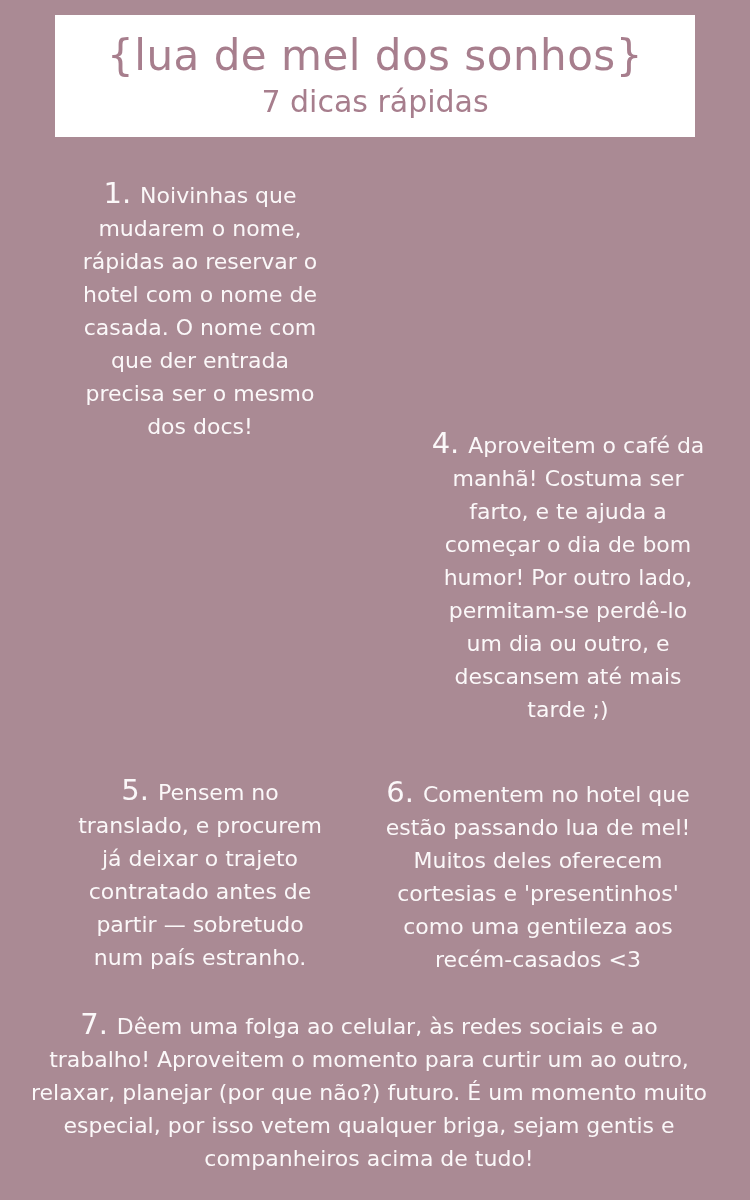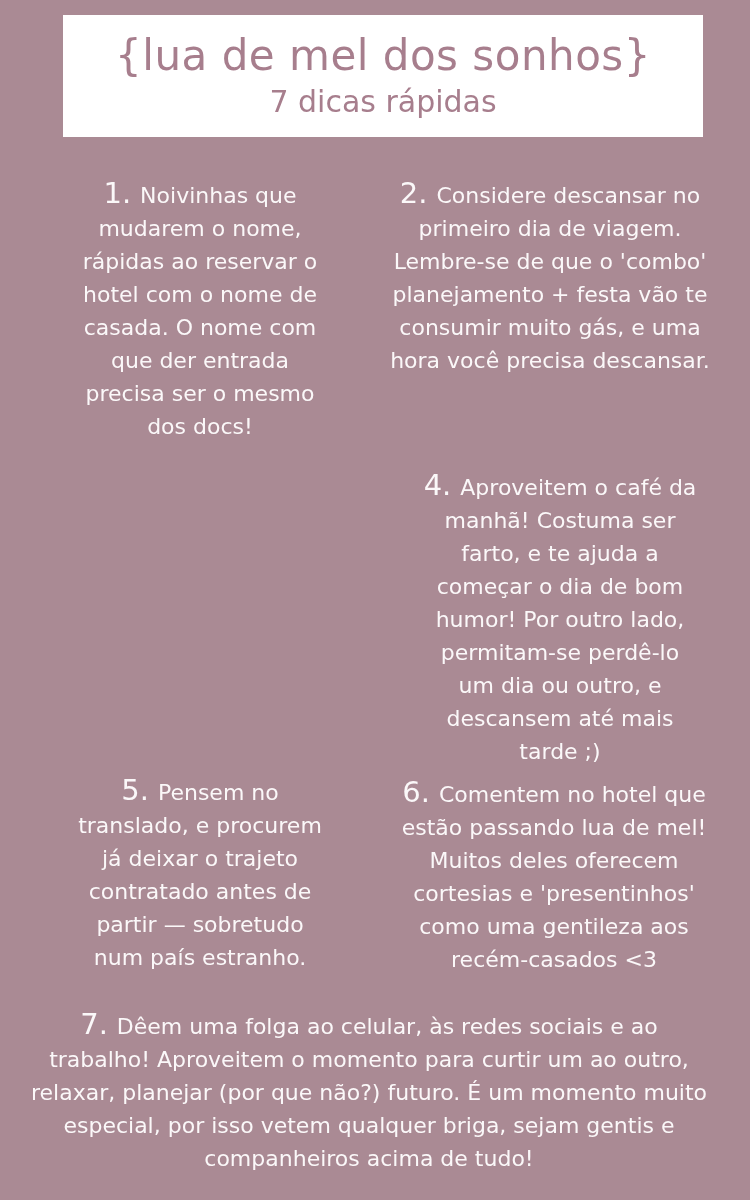"{lua de mel dos sonhos}" .header-card { margin-left: 8px -> none }
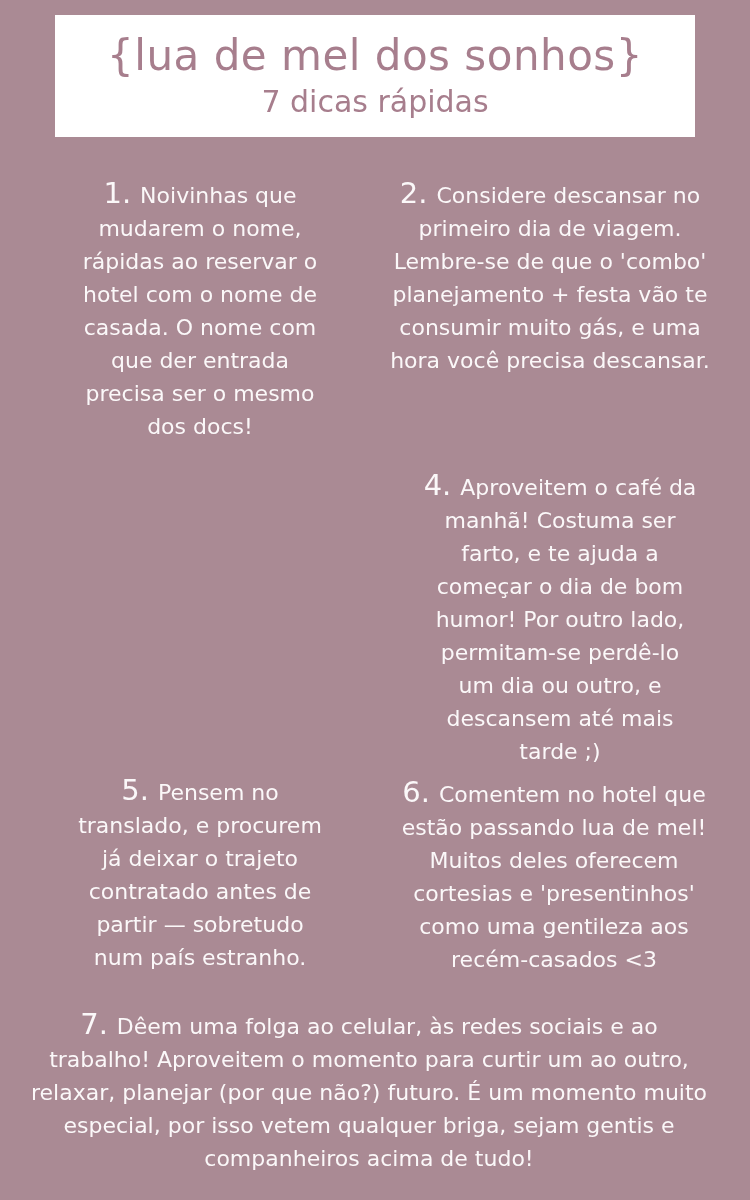"2. Considere descansar no" div.tip { html: <div><span>2.</span><span>Considere descansar no primeiro dia de viagem. Lembre-se de que o 'combo' planejamento + festa vão te consumir muito gás, e uma hora você precisa descansar.</span></div> -> none }
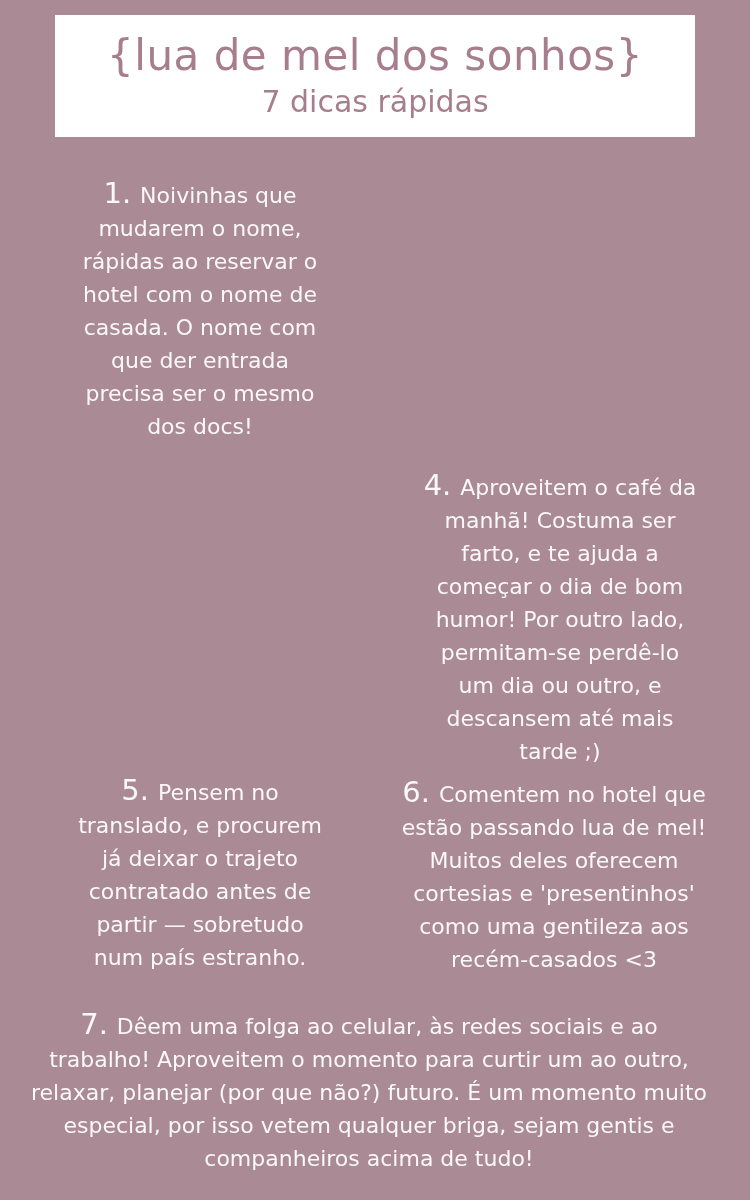"4. Aproveitem o café da" .tip-4 { left: 390px -> 398px; margin-top: 42px -> none }
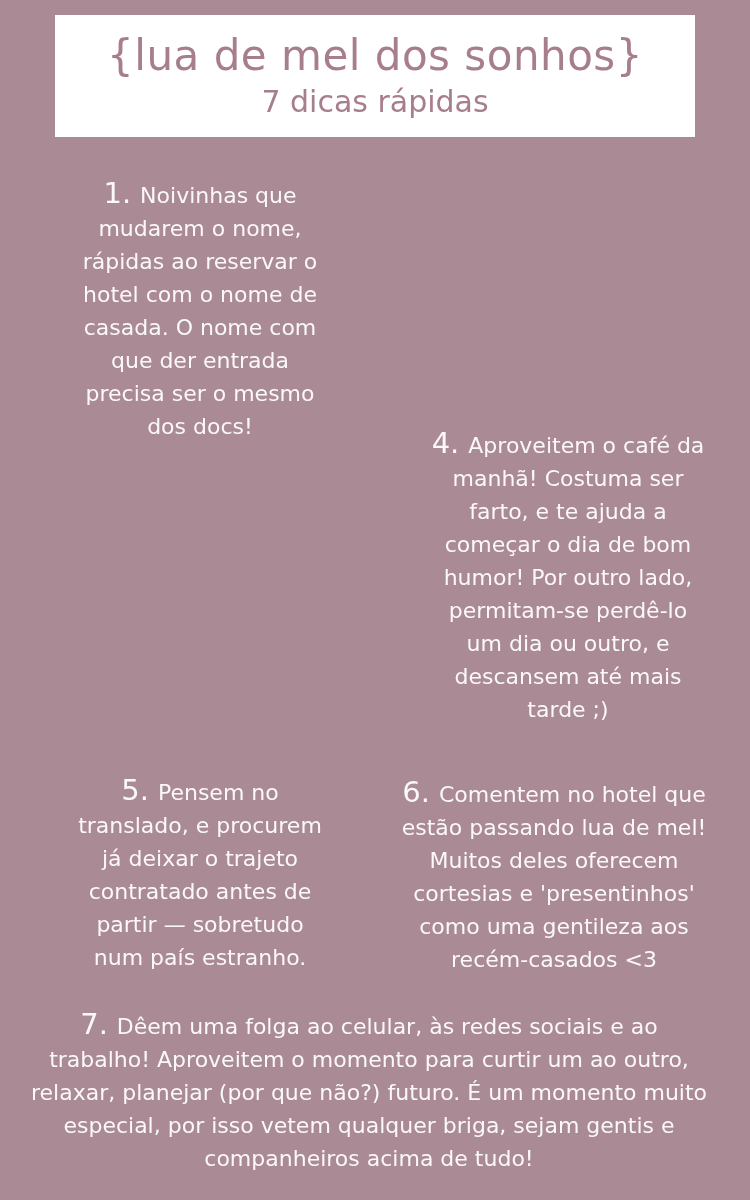"6. Comentem no hotel que" .tip-6 { left: 380px -> 364px }
